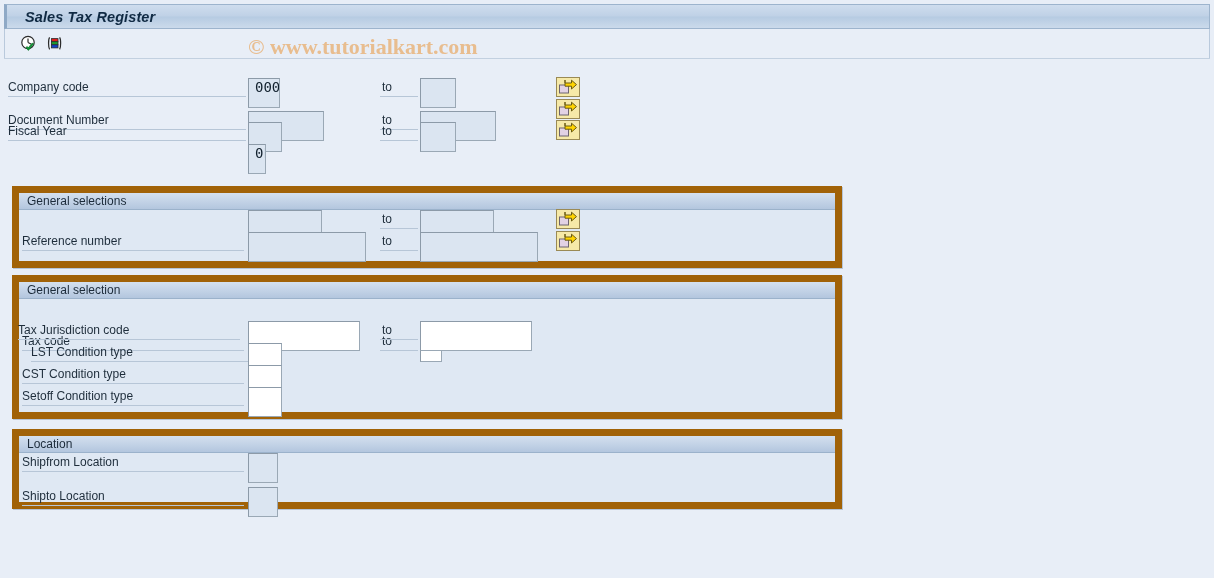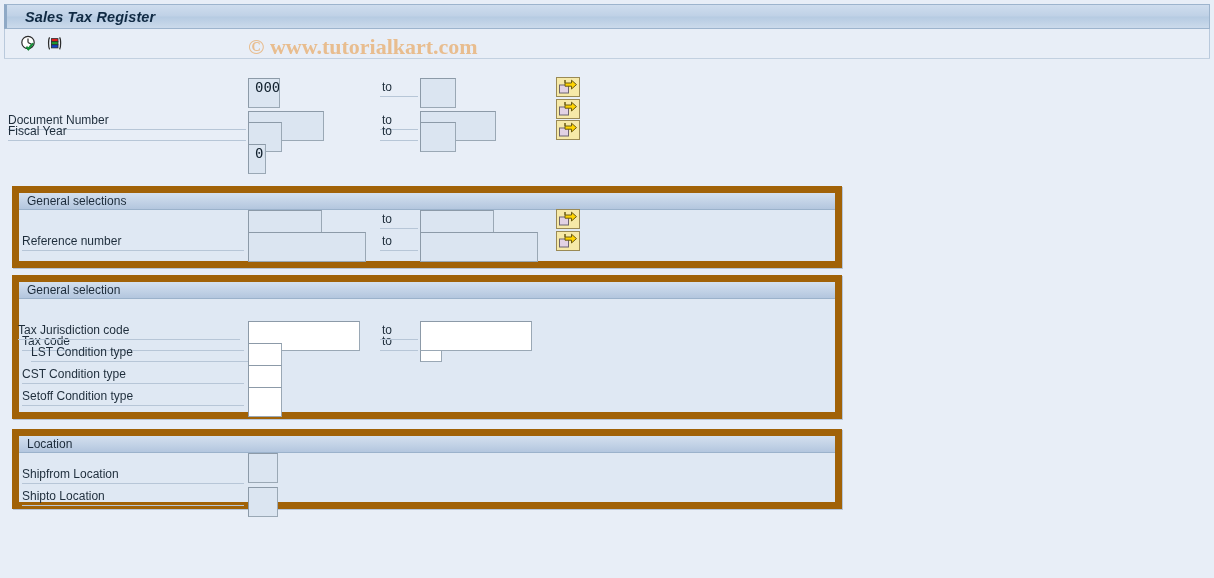"Company code" div.lbl { html: none -> <div>Company code</div> }
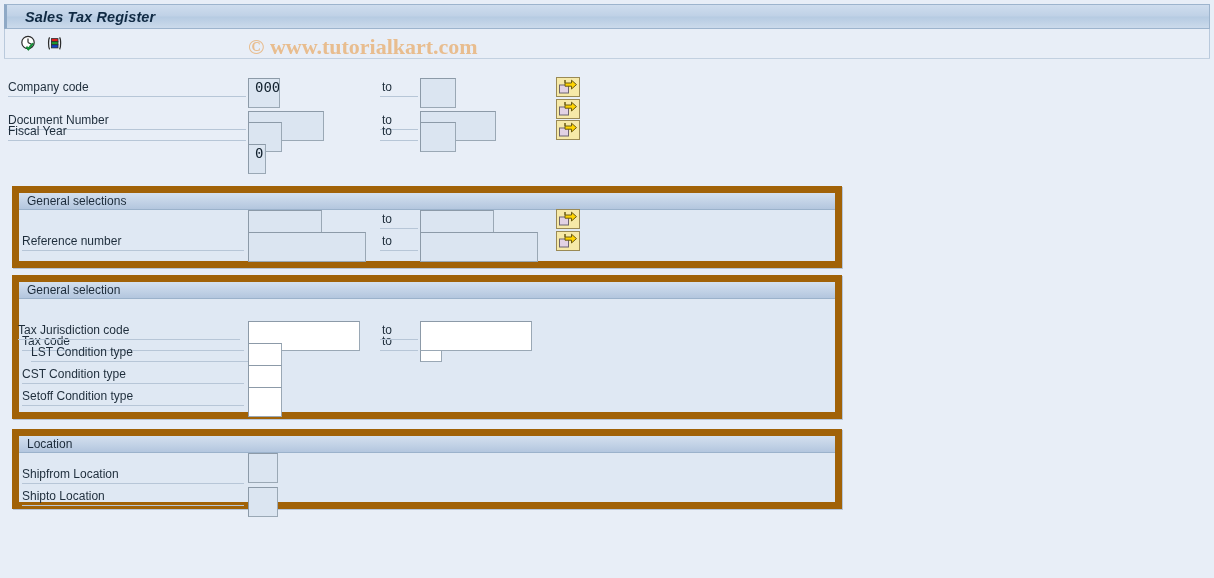"Shipfrom Location" div.lbl { margin-top: 12px -> none }
